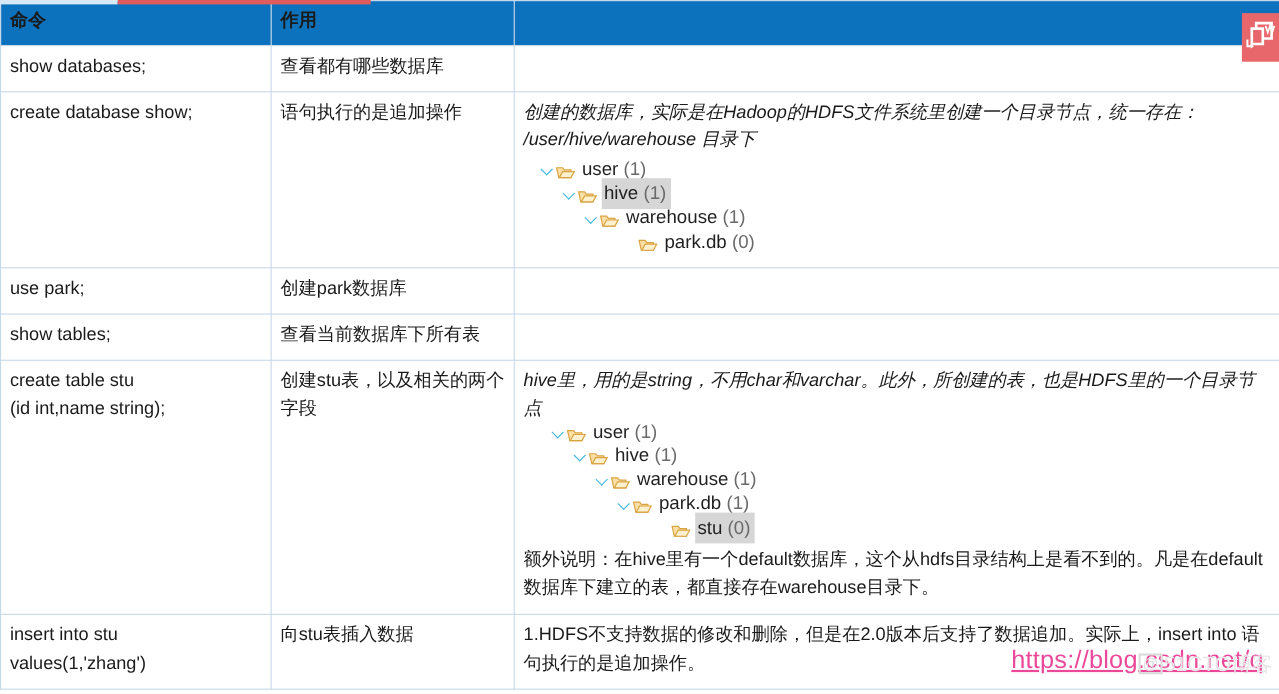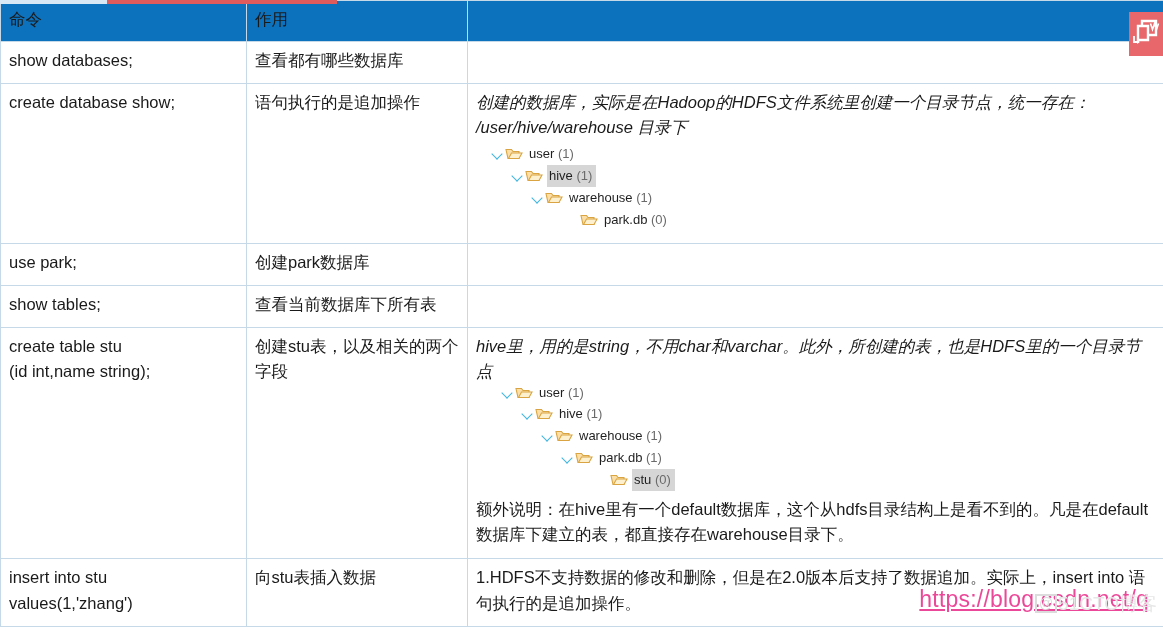"命令" thead th { font-weight: normal -> bold }
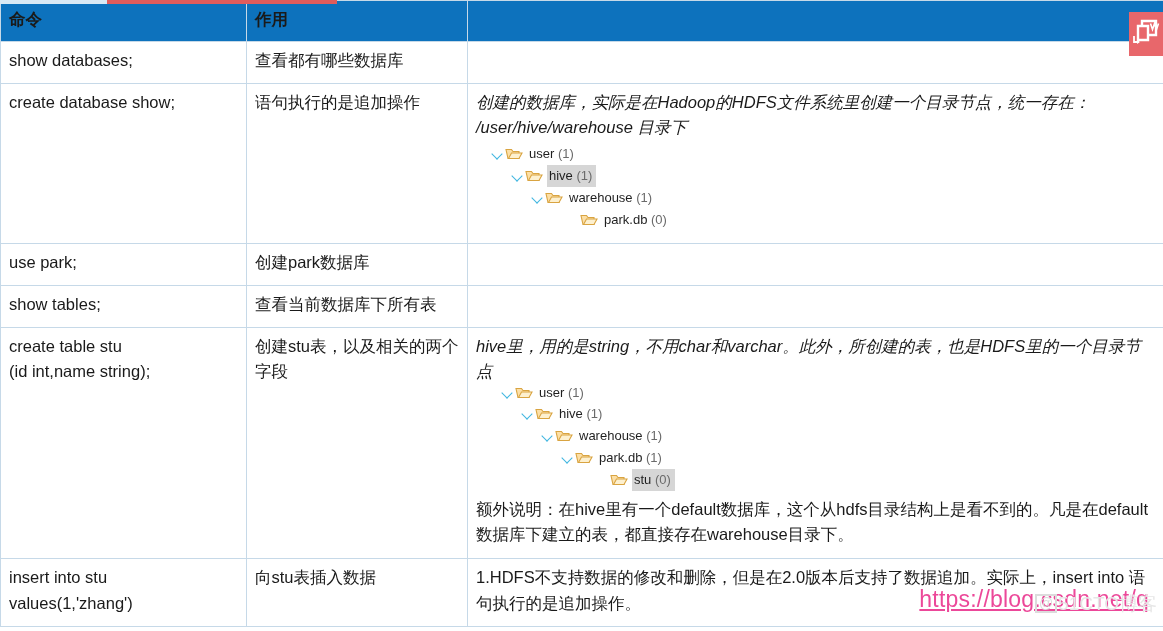"user (1)" .tree { font-size: 13px -> 17px }
